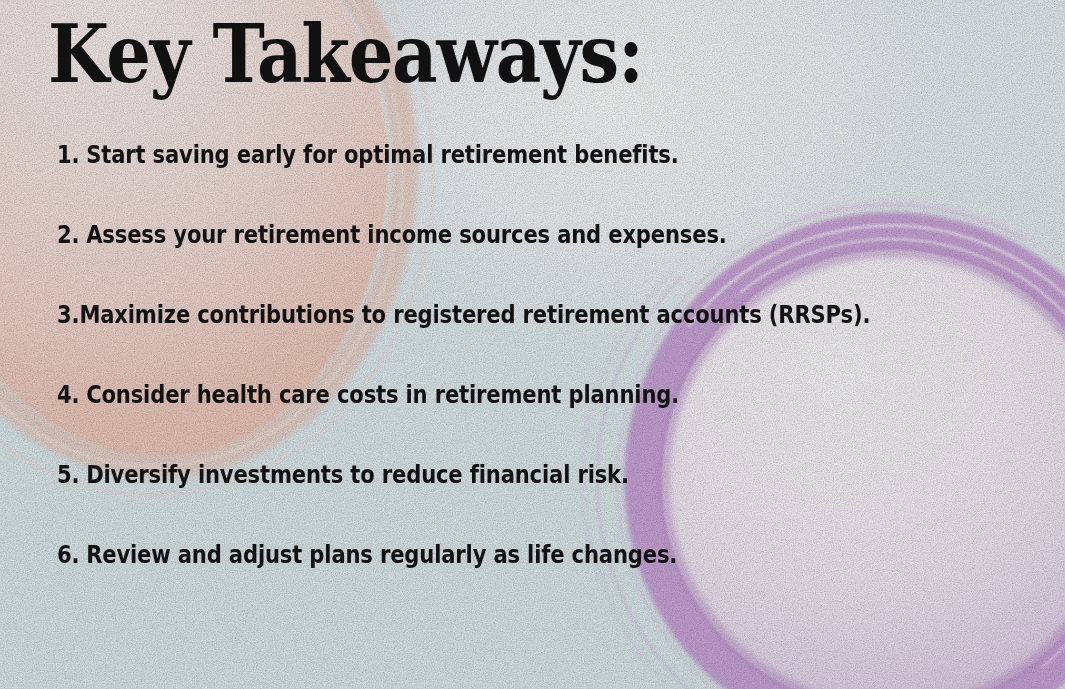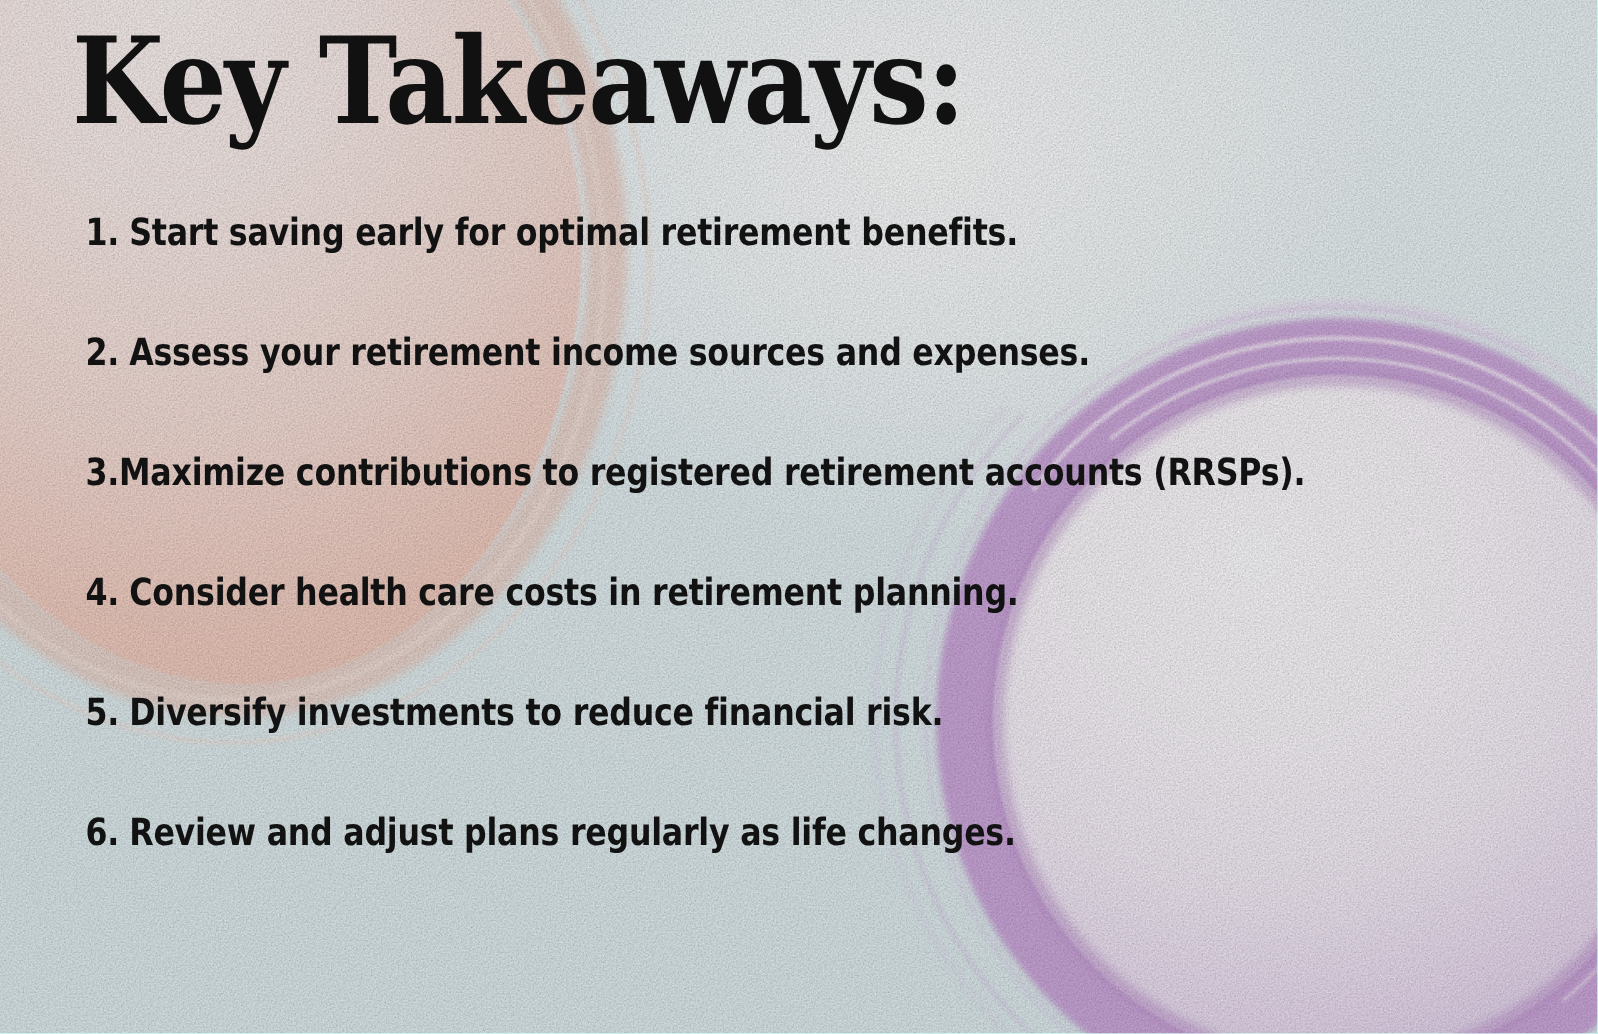"Key Takeaways:" #poster { background: #5eead4 -> #f97316 }
